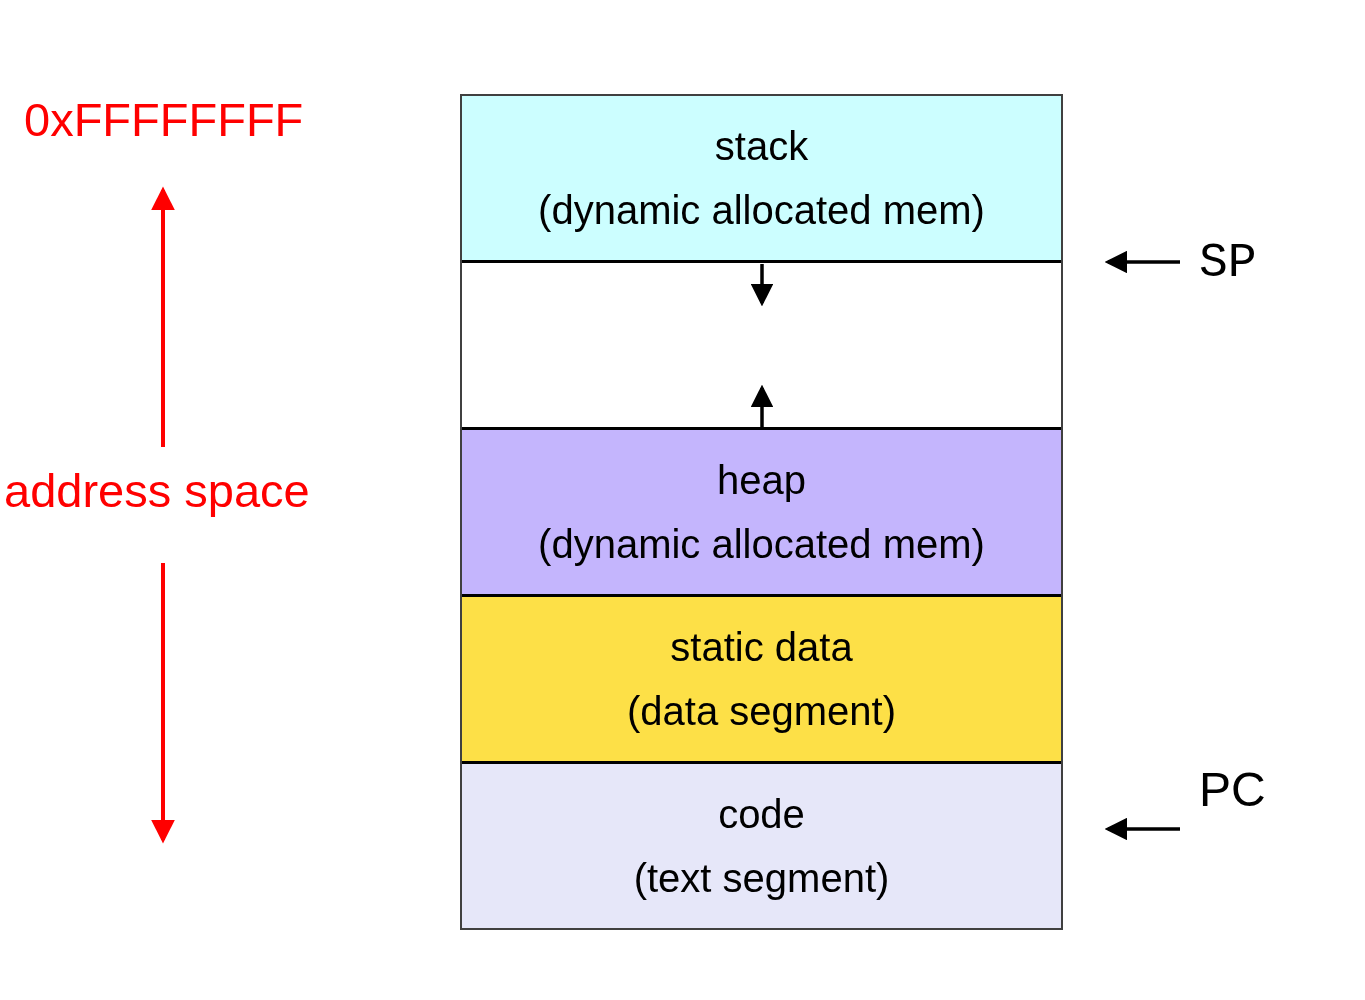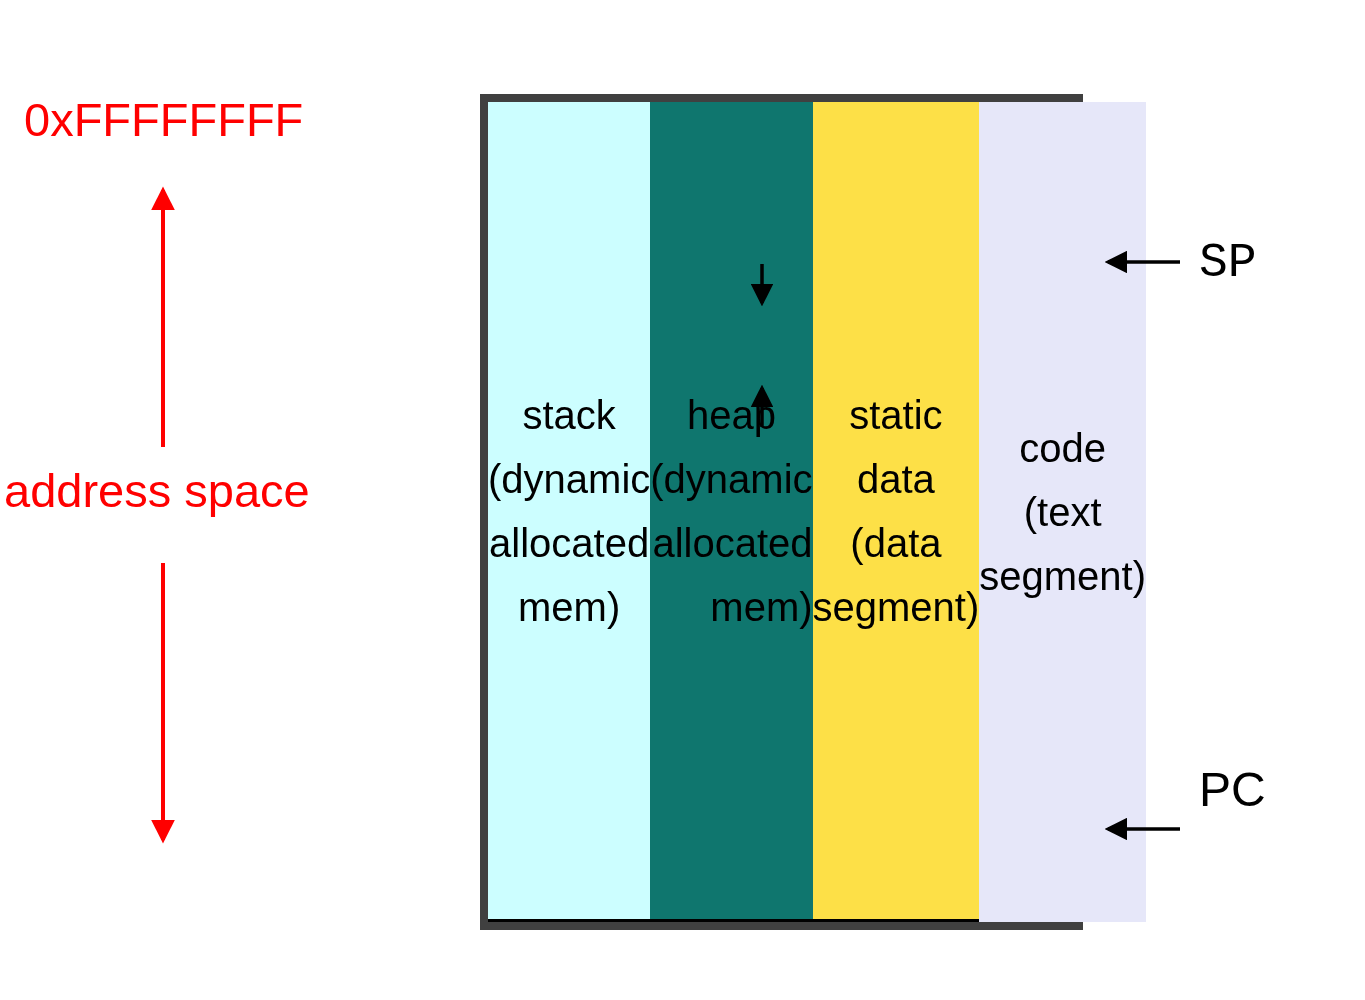"stack" .membox { border: 8px solid #404040 -> 2px solid #404040; flex-direction: row -> column; left: 480px -> 460px }
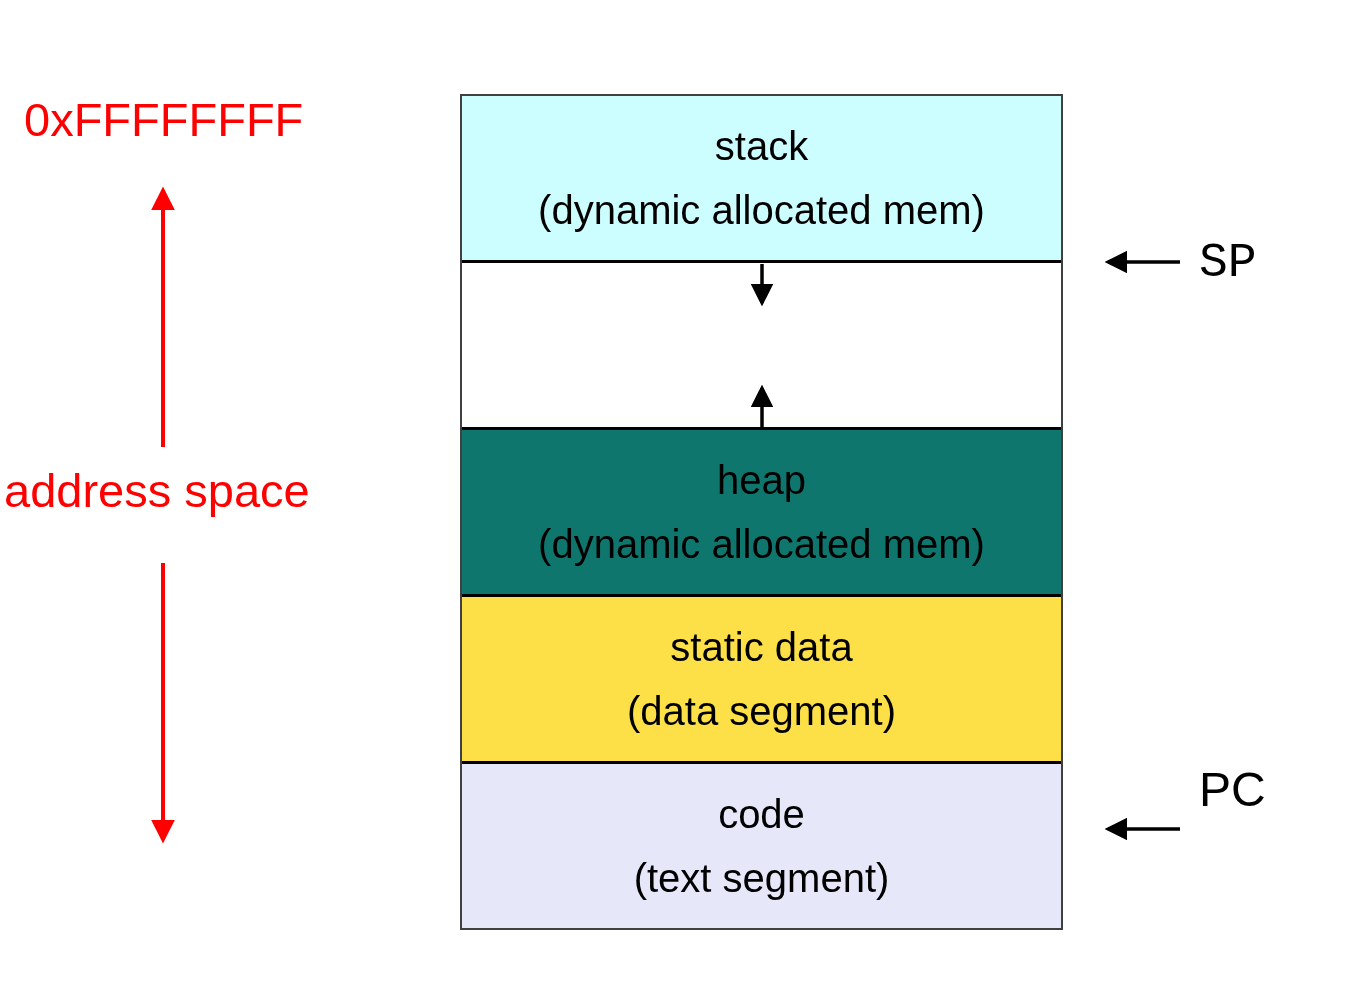"heap" div.segment { background-color: #0f766e -> #c4b5fd }
